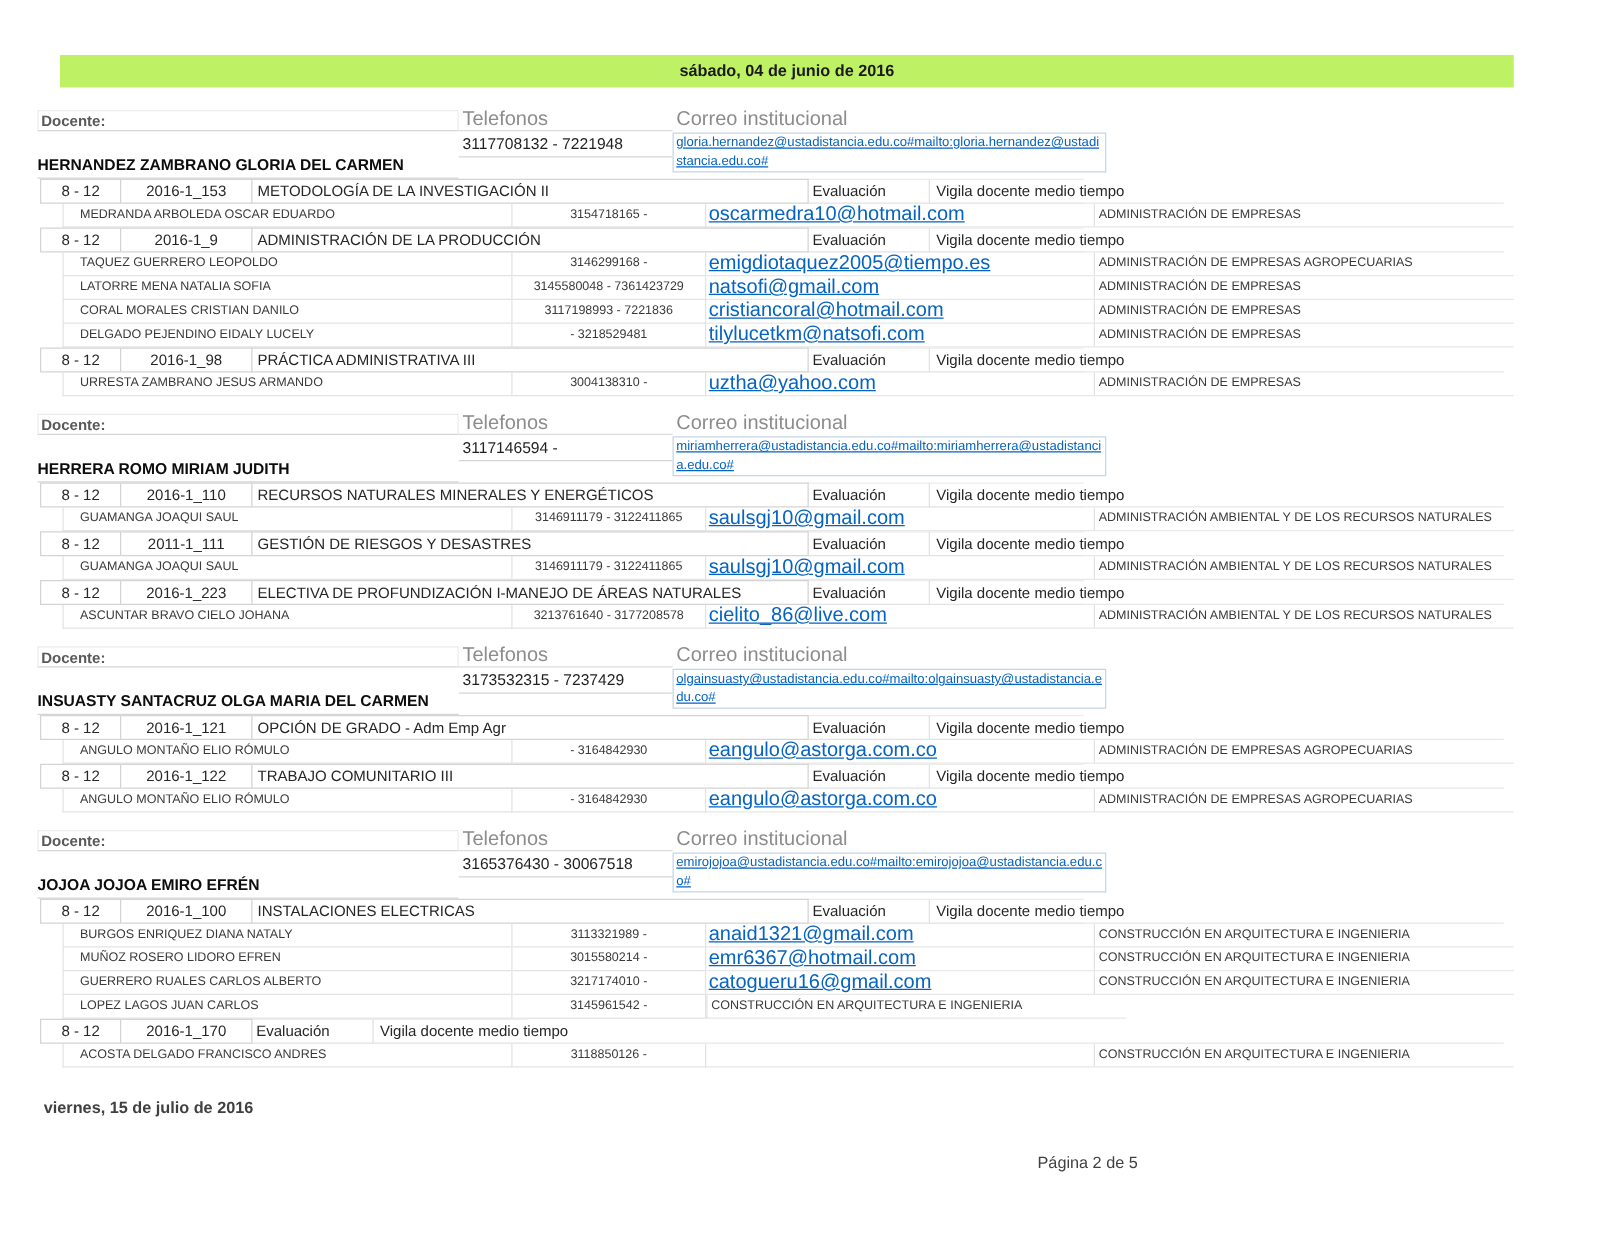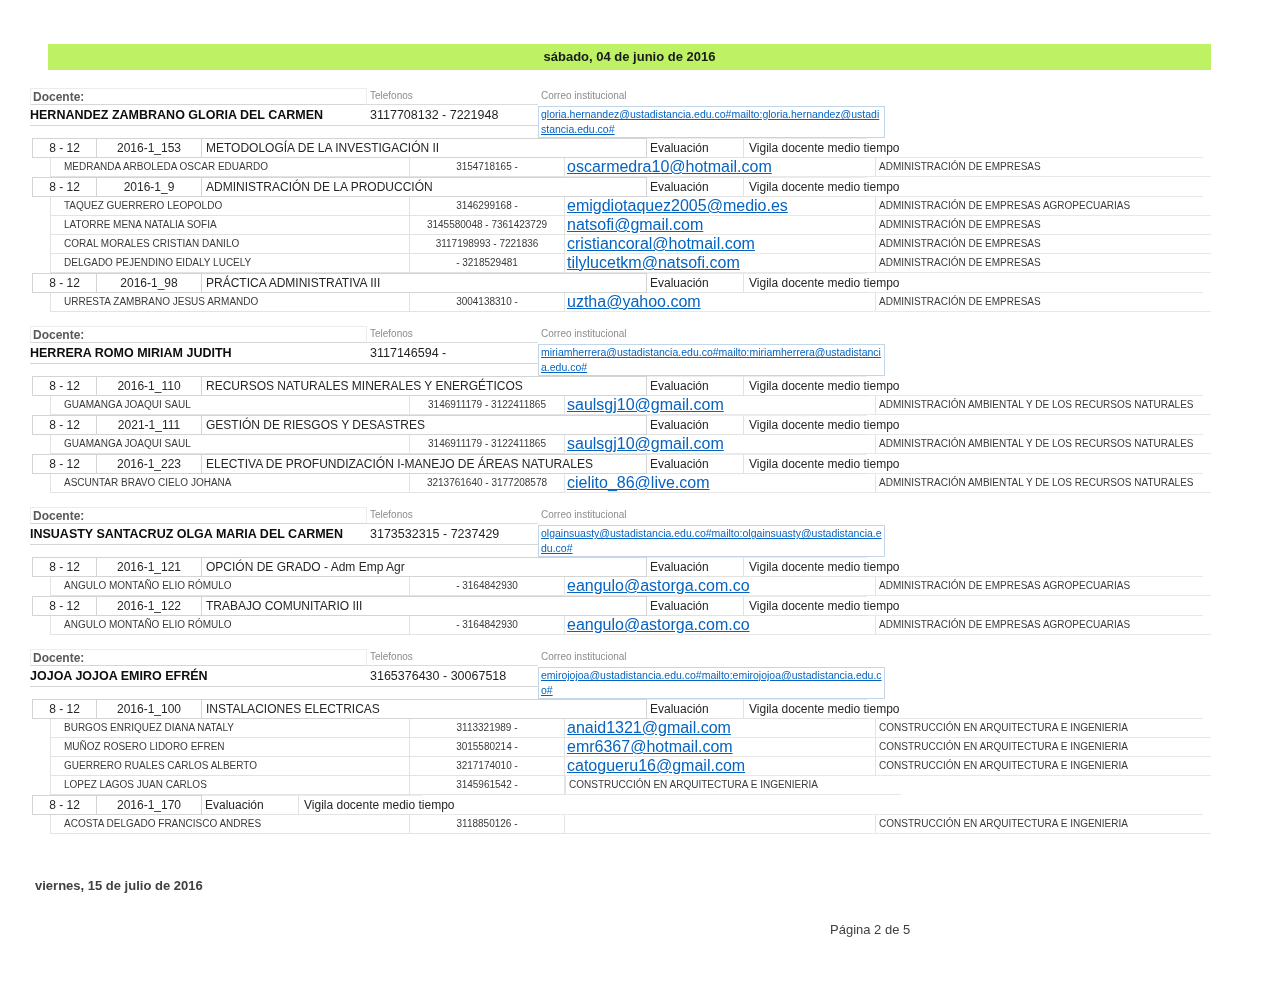"Telefonos" .dh-sublabel { font-size: 10px -> 16px }
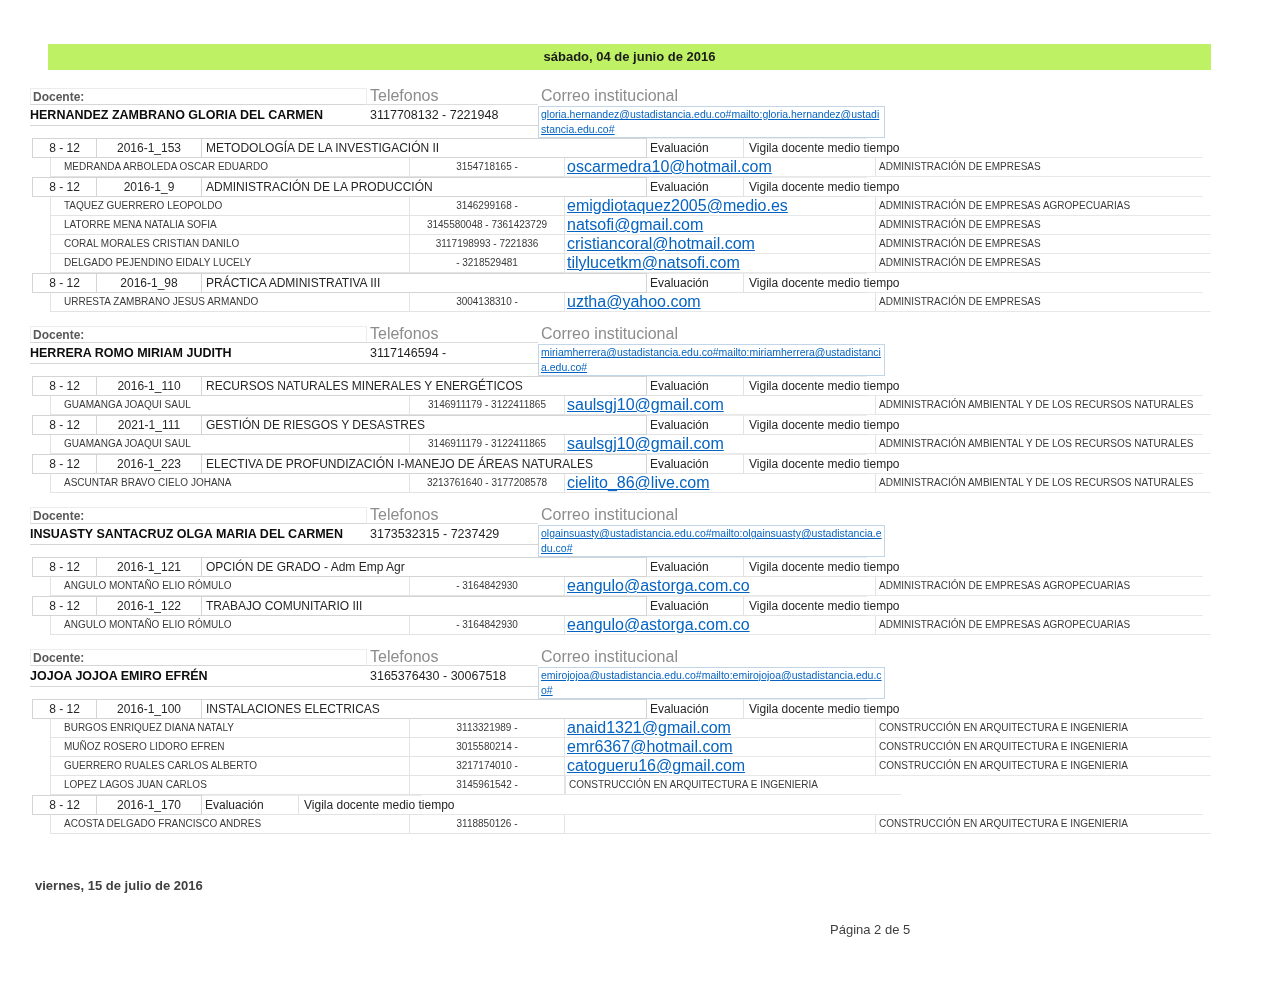"HERNANDEZ ZAMBRANO GLORIA DEL CARMEN" .dh-name { margin-top: 1px -> 18px }
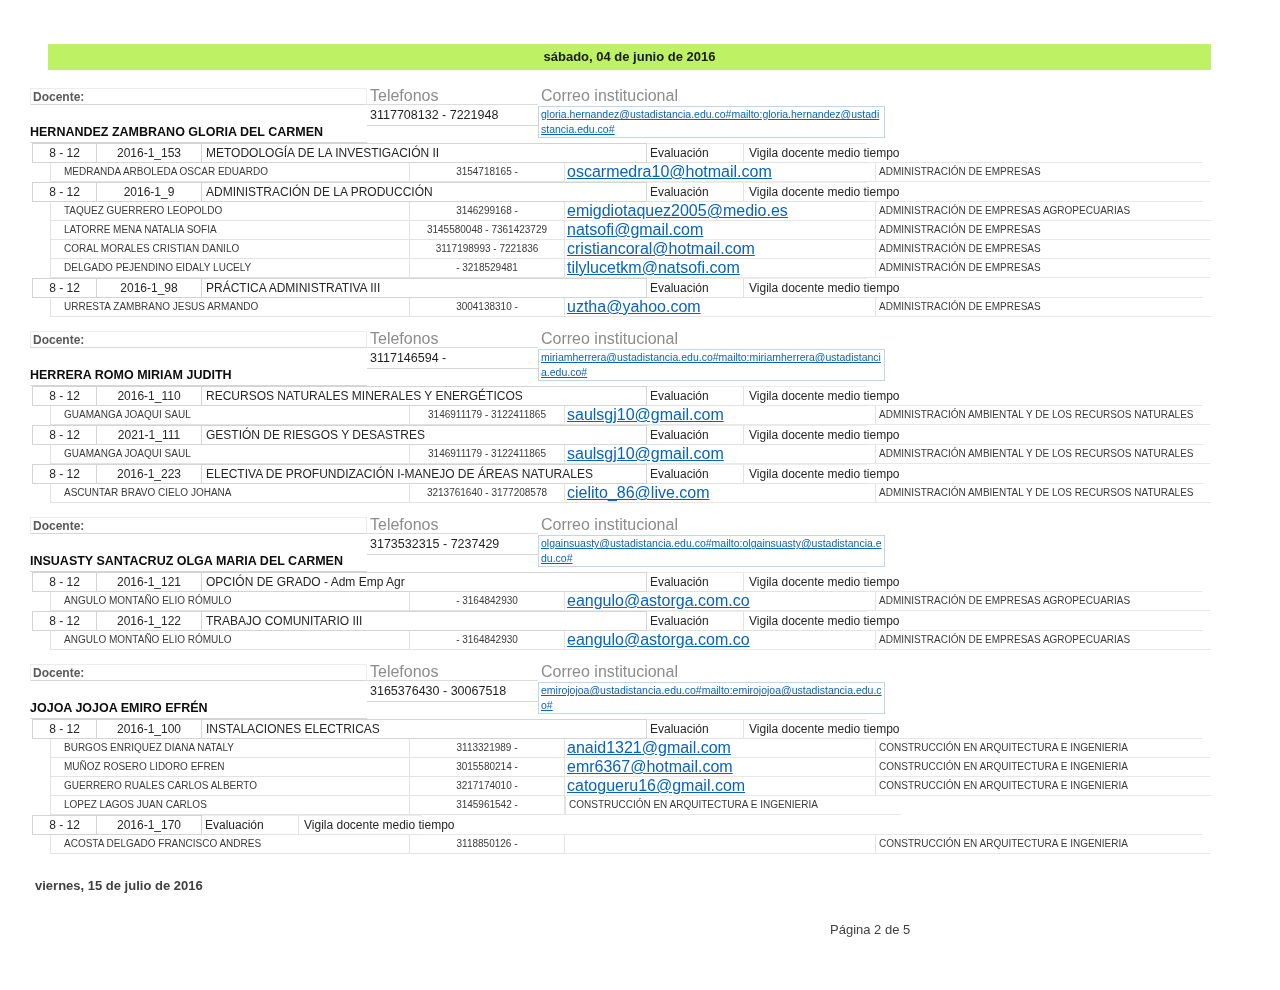"emigdiotaquez2005@medio.es" a.link { text: emigdiotaquez2005@medio.es -> emigdiotaquez2005@tiempo.es }
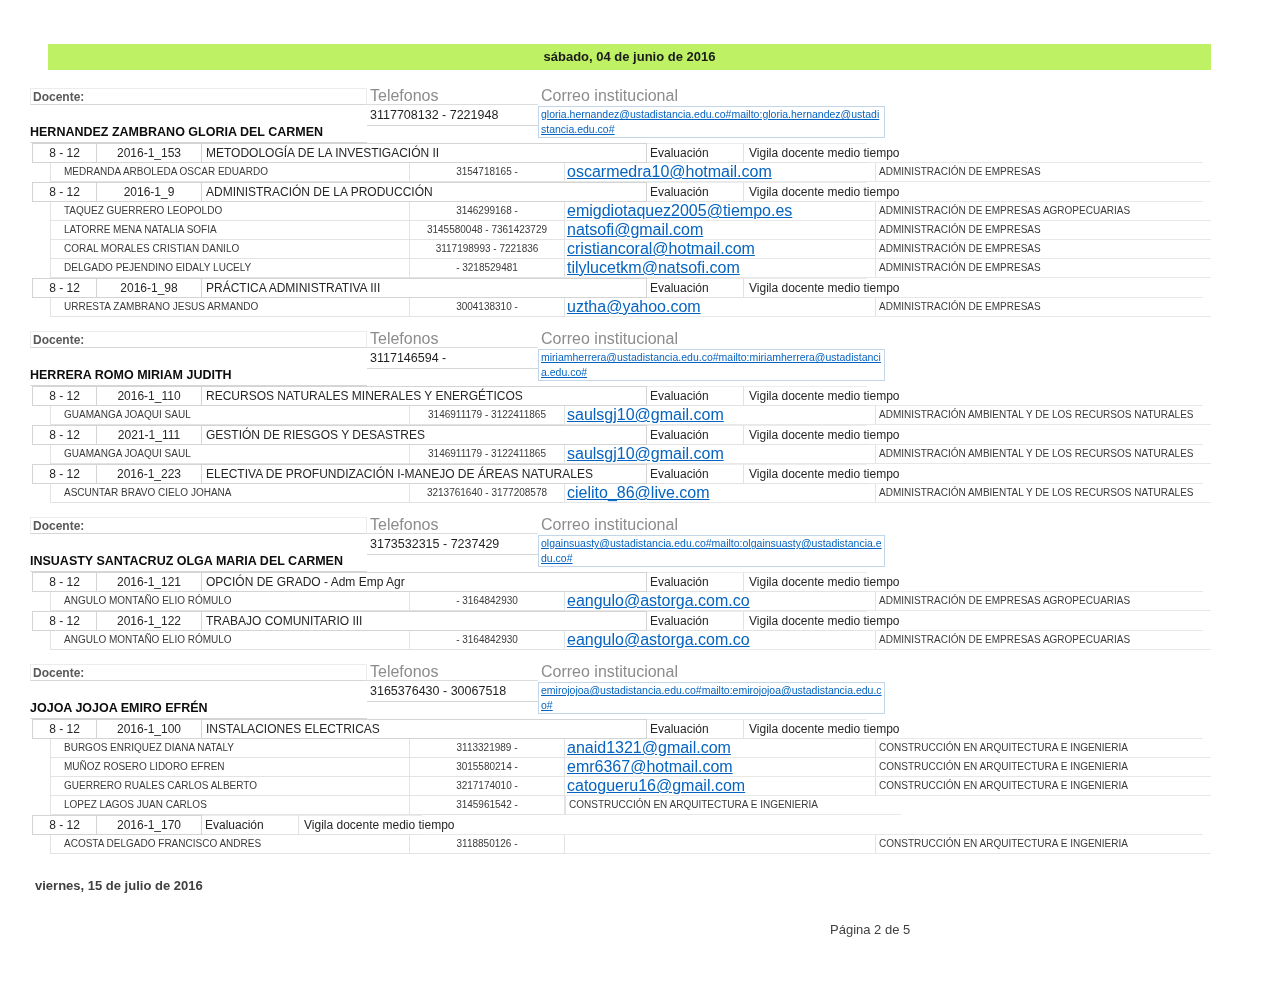"2021-1_111" div.cr-code { text: 2021-1 -> 2011-1 }
